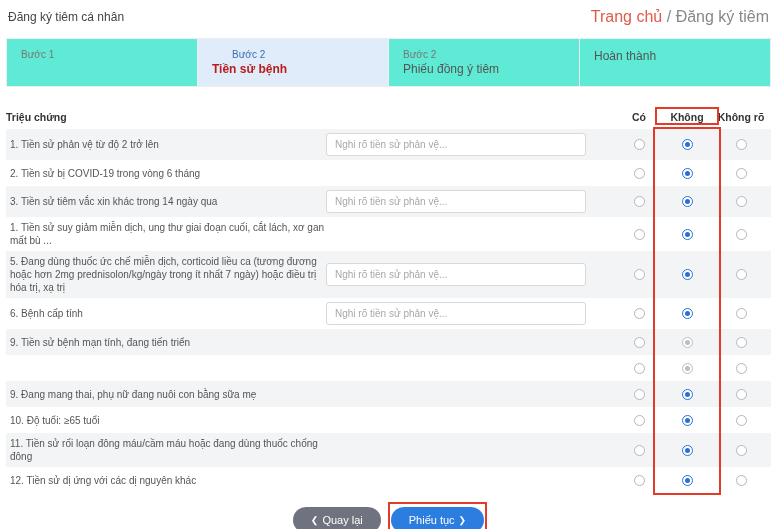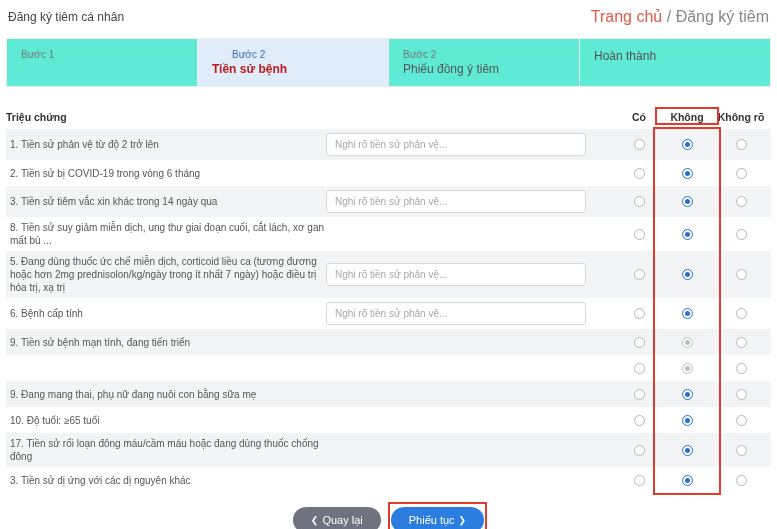"8. Tiền sử suy giảm" div.col-history { text: 8 -> 1 }
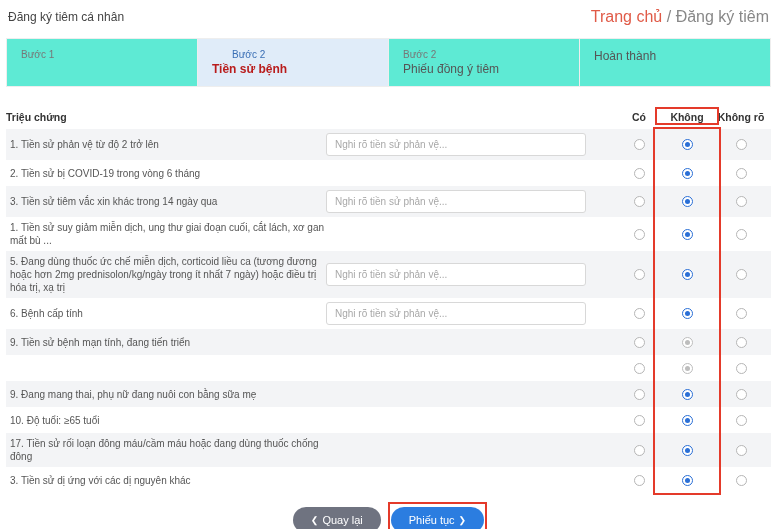"17. Tiền sử rối loạn" div.col-history { text: 17 -> 11 }
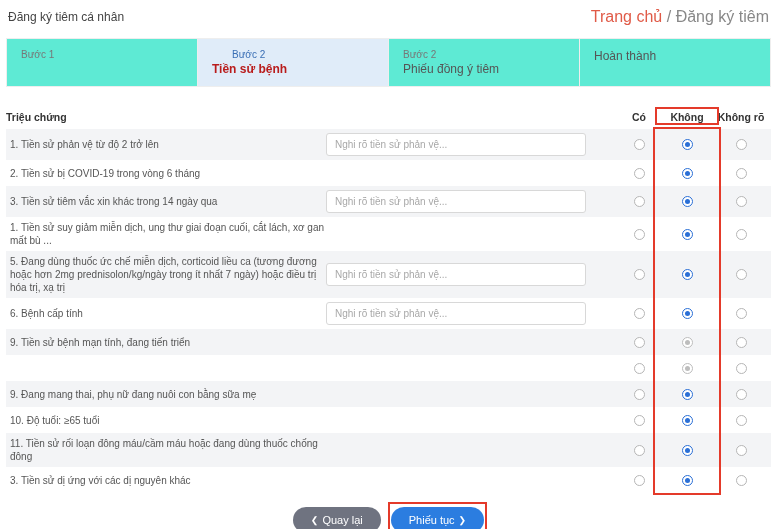"3. Tiền sử dị ứng" div.col-history { text: 3 -> 12 }
